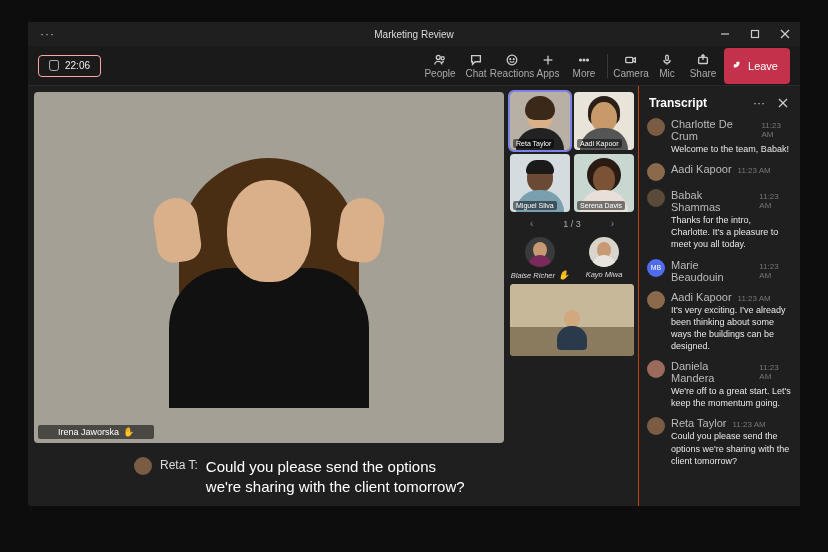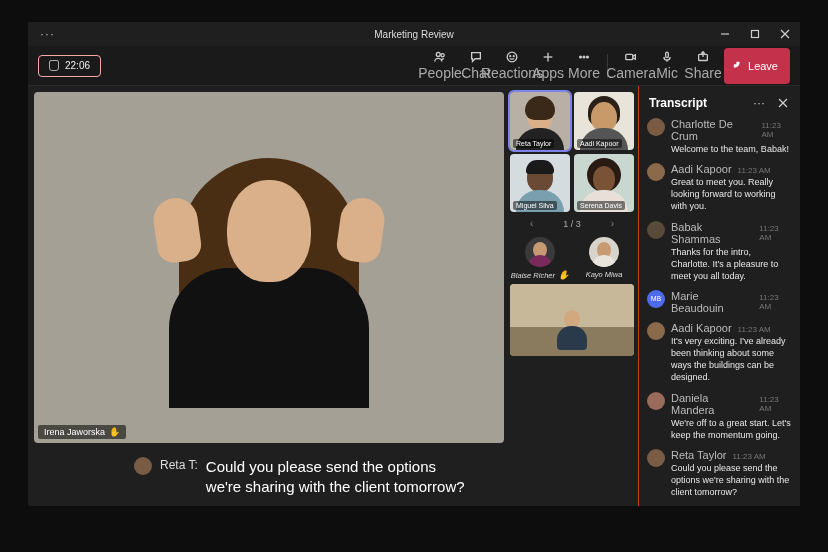"People" .toolitem .lbl { font-size: 14px -> 10px }
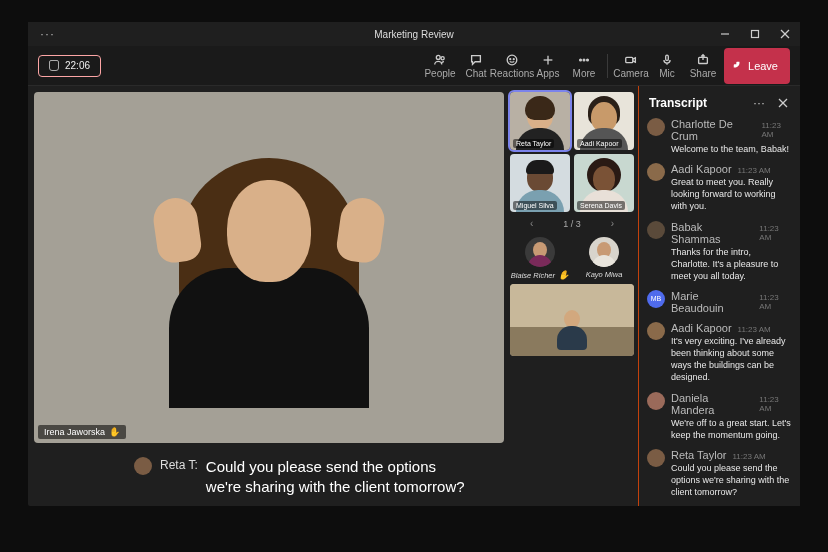"Great to meet you. Really" div.tx { html: <div>Great to meet you. Really looking forward to working with you.</div> -> none }
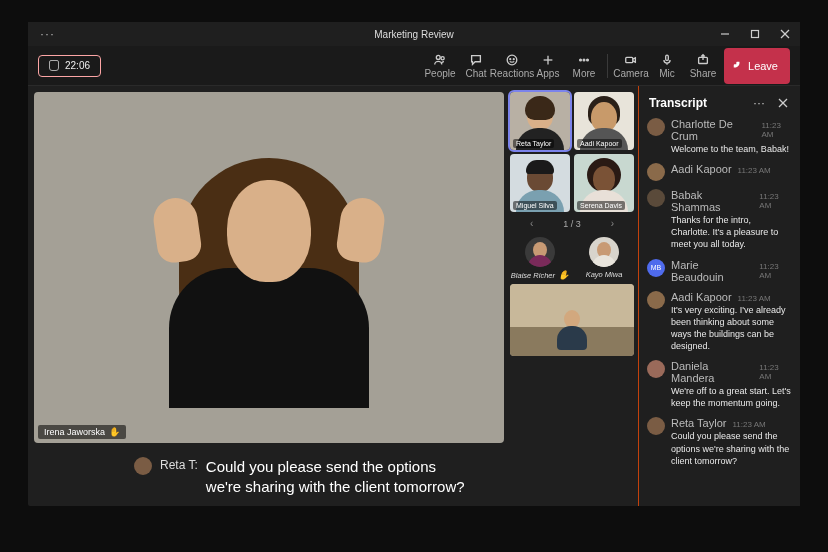"Irena Jaworska" .name-tag { padding: 2px 6px -> 2px 20px }
